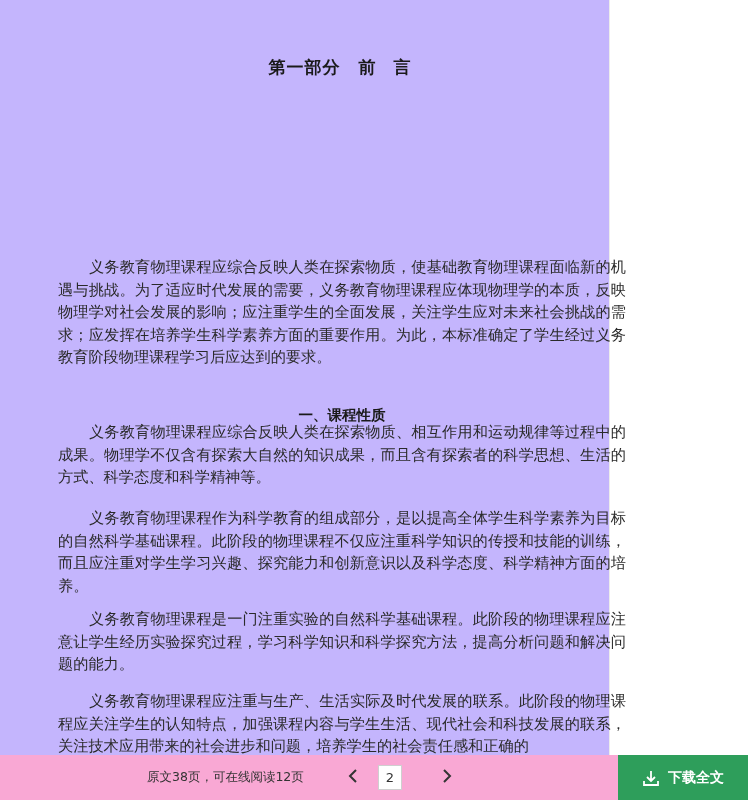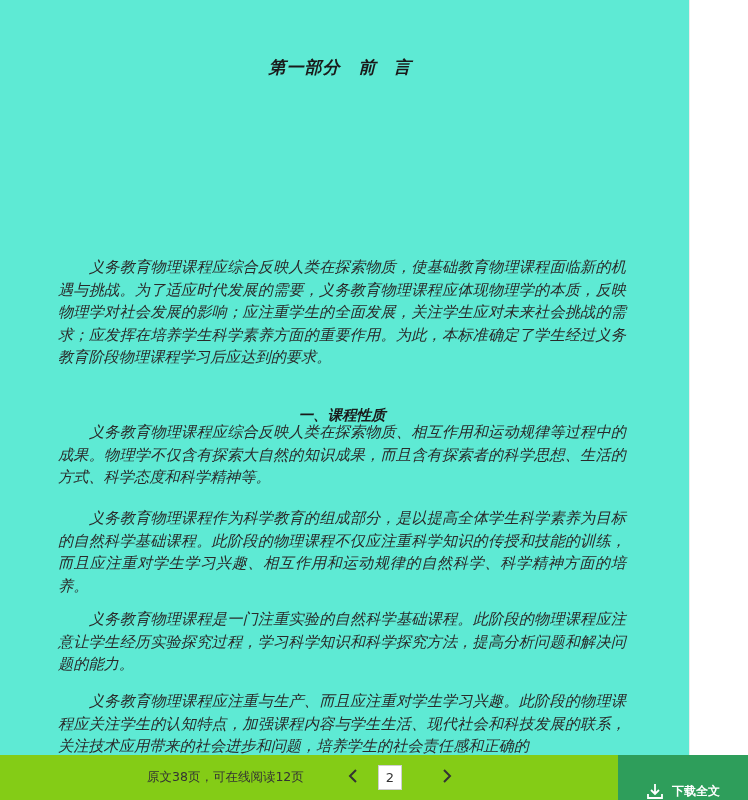"第一部分 前 言" .page { background: #5eead4 -> #c4b5fd; font-style: italic -> none; width: 690px -> 610px }
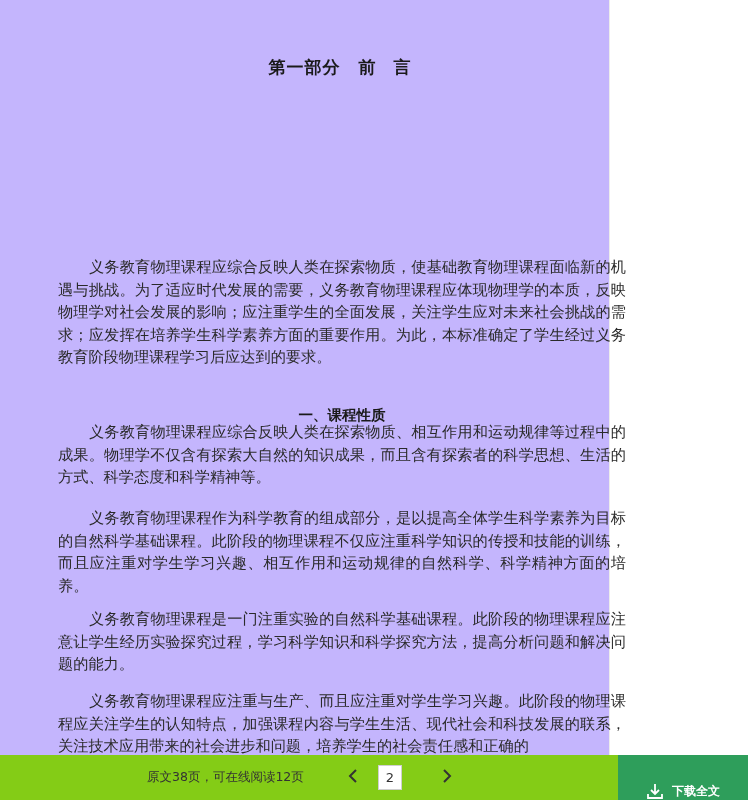"义务教育物理课程作为科学教育的组成部分，是以提高全体学生科学素养为目标的自然科学" p.para { text: 相互作用和运动规律的自然科学 -> 探究能力和创新意识以及科学态度 }
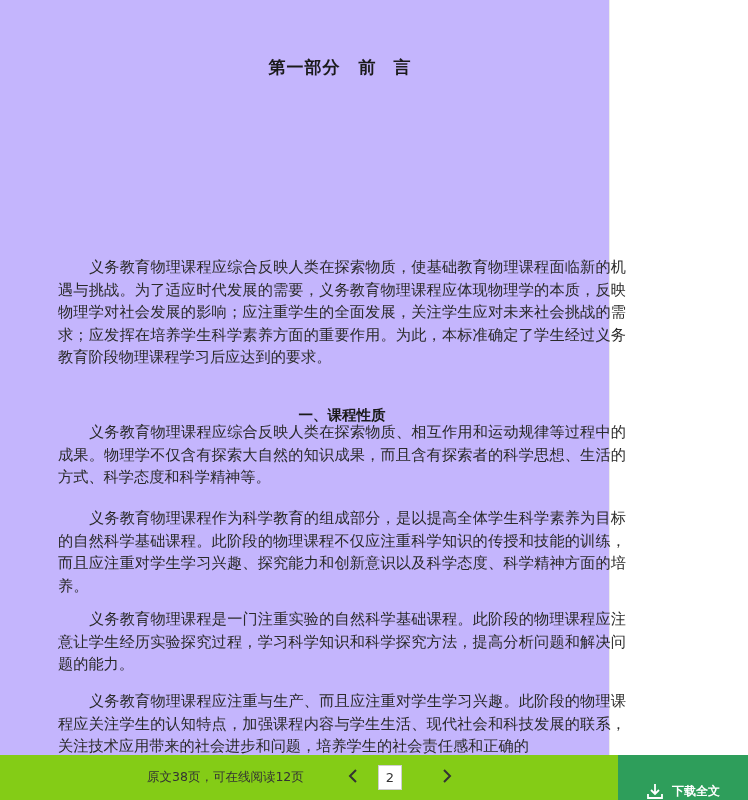"义务教育物理课程应注重与生产、而且应注重对学生学习兴趣。此阶段的物理课程应关注学" p.para { text: 而且应注重对学生学习兴趣 -> 生活实际及时代发展的联系 }
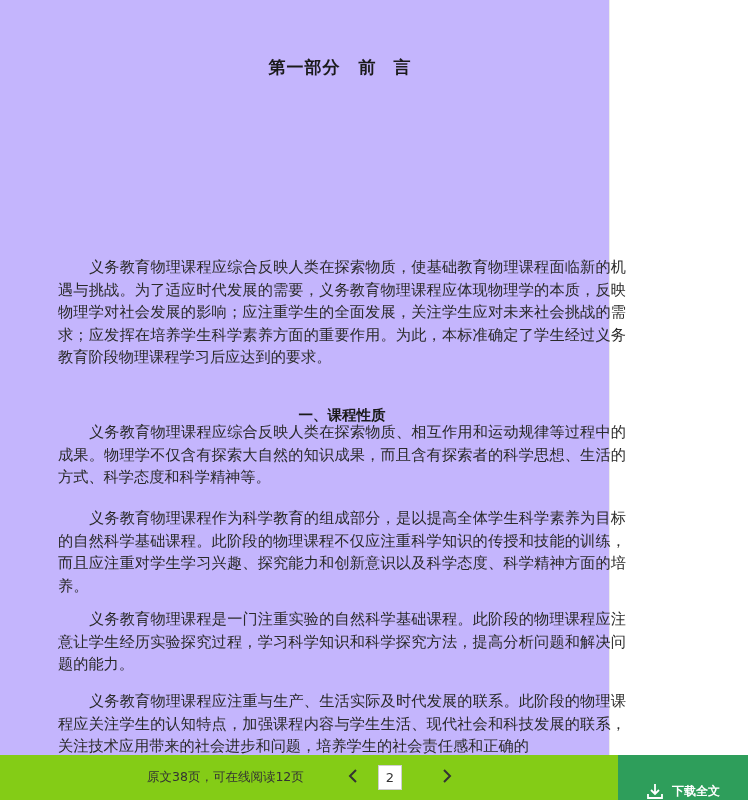"原文38页，可在线阅读12页" .bottom-bar { background: #84cc16 -> #f9a8d4 }
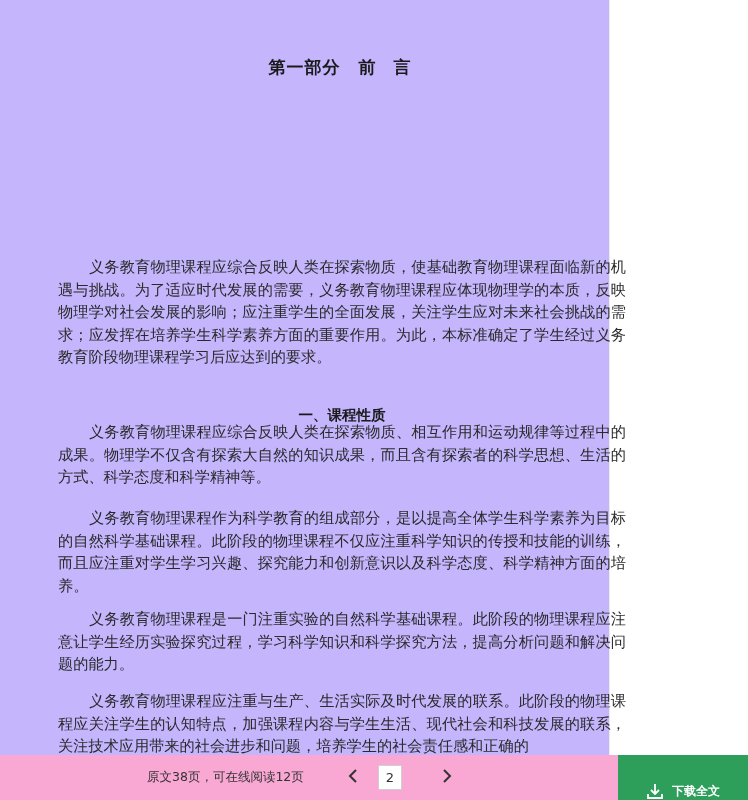"下载全文" .download-btn { align-items: flex-end -> center; font-size: 12px -> 14px }
